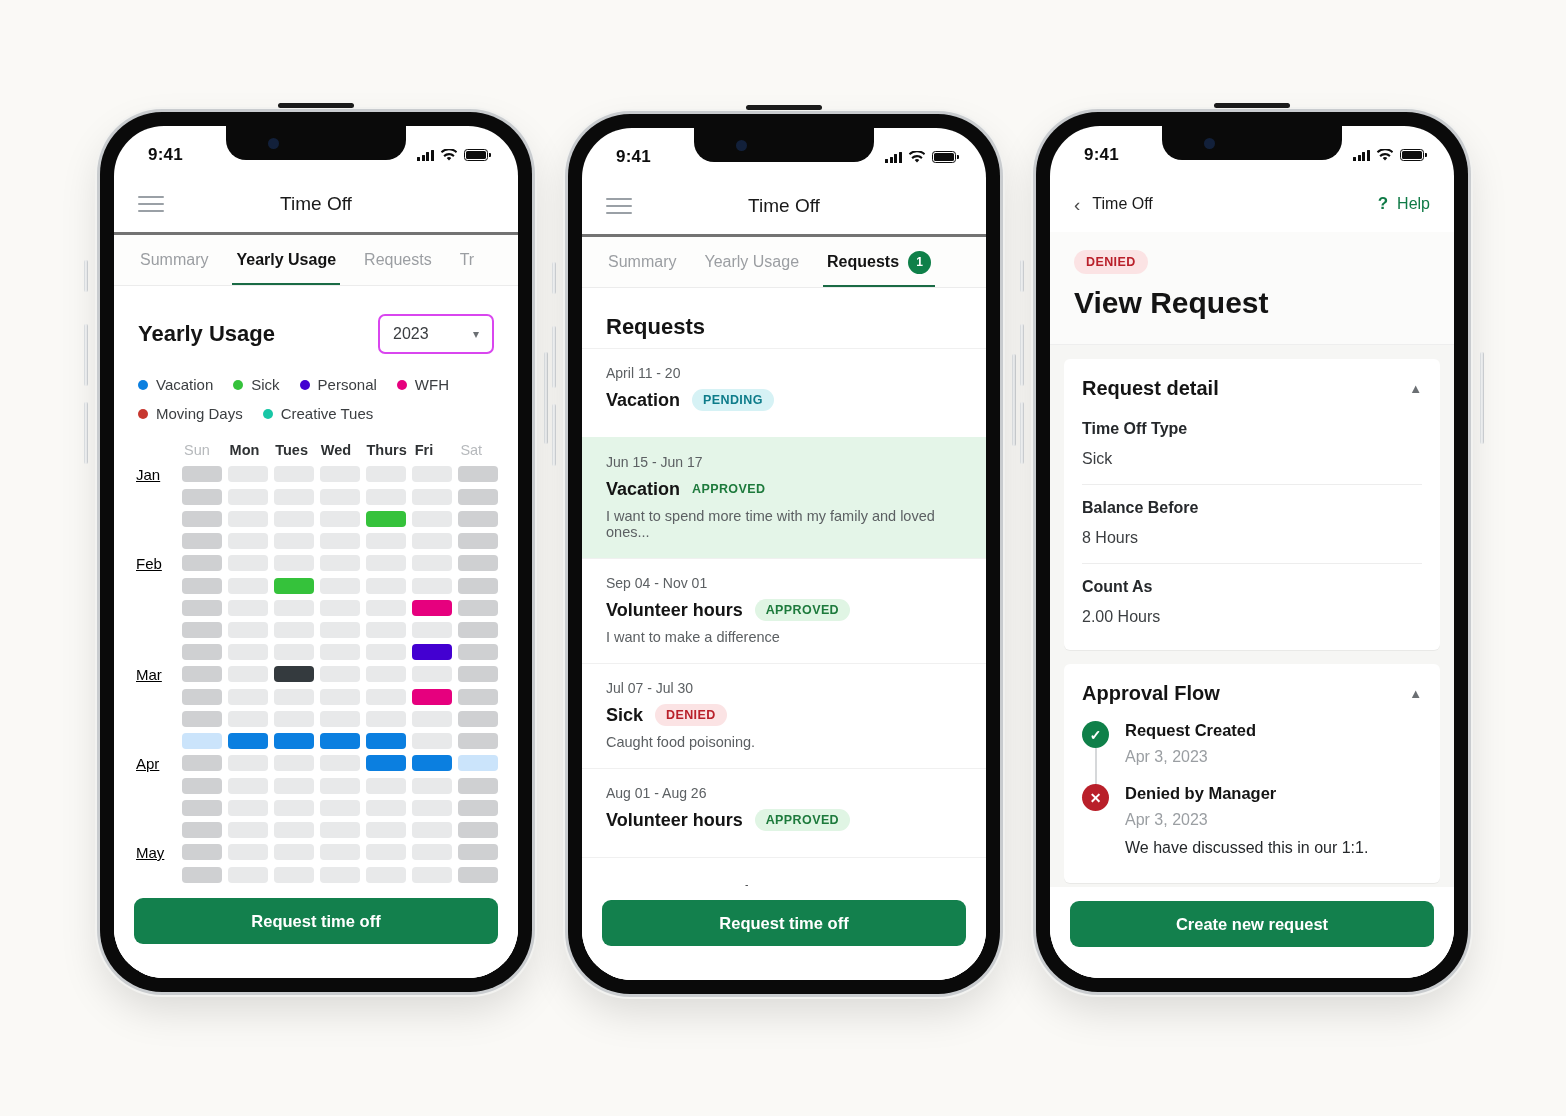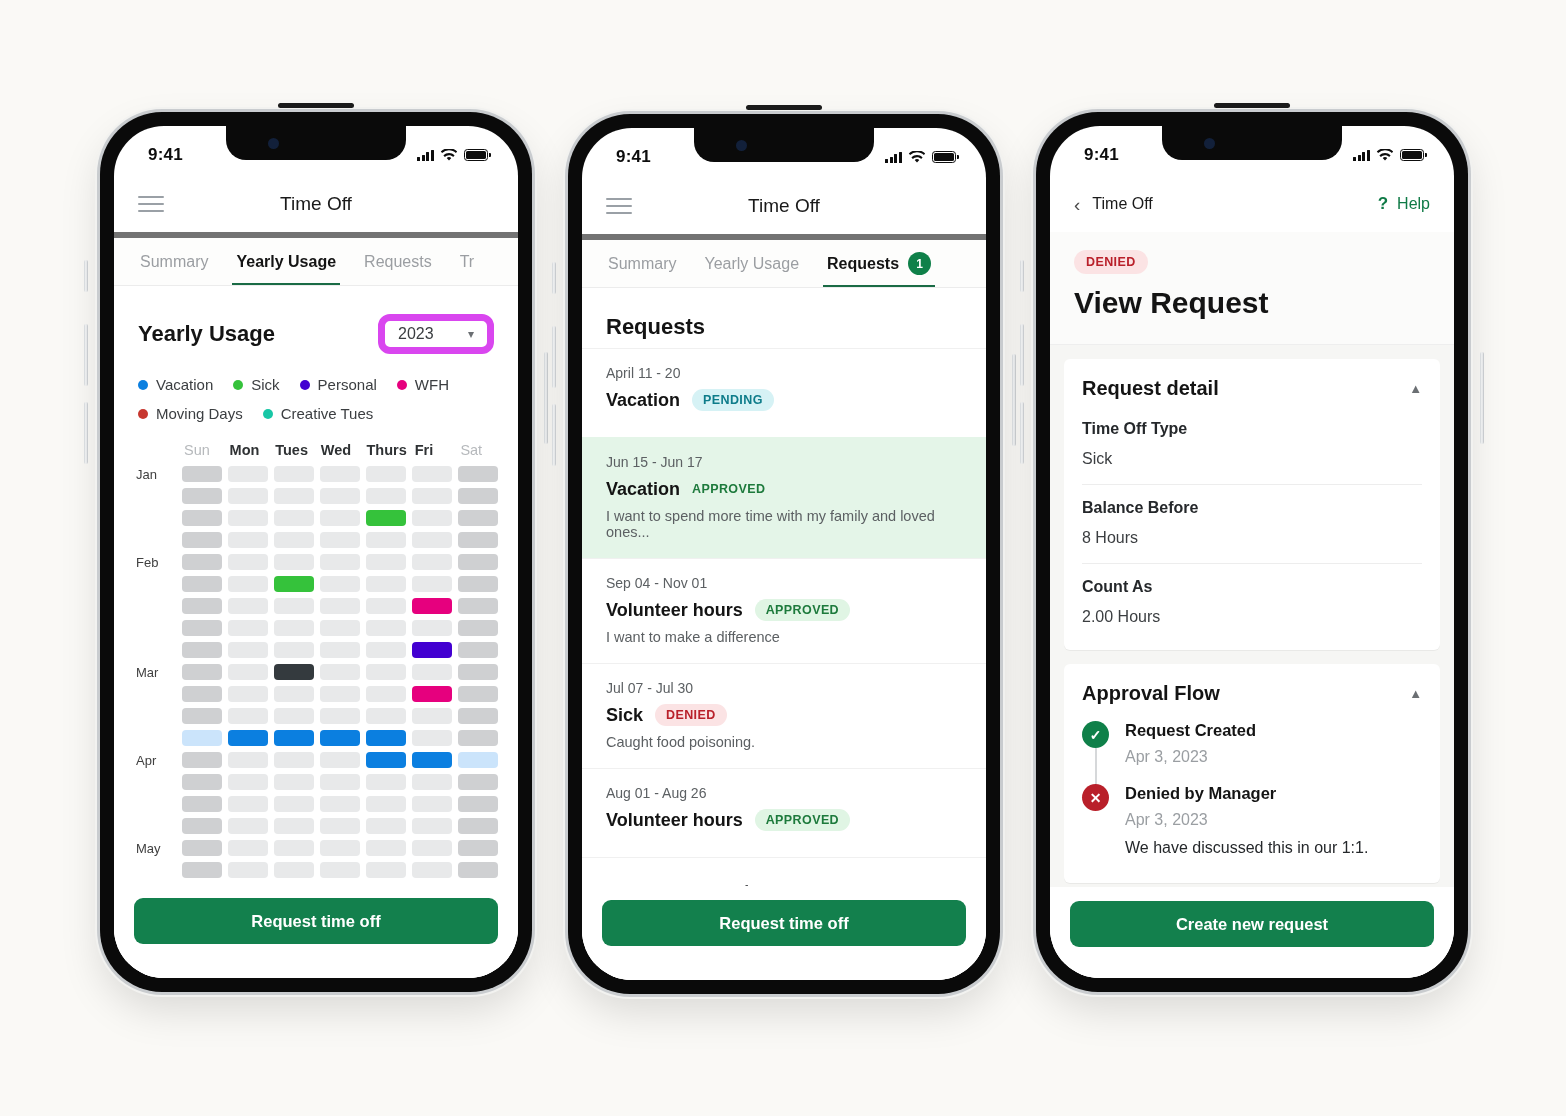"Summary" .tabs { border-top: 6px solid #737373 -> 3px solid #737373 }
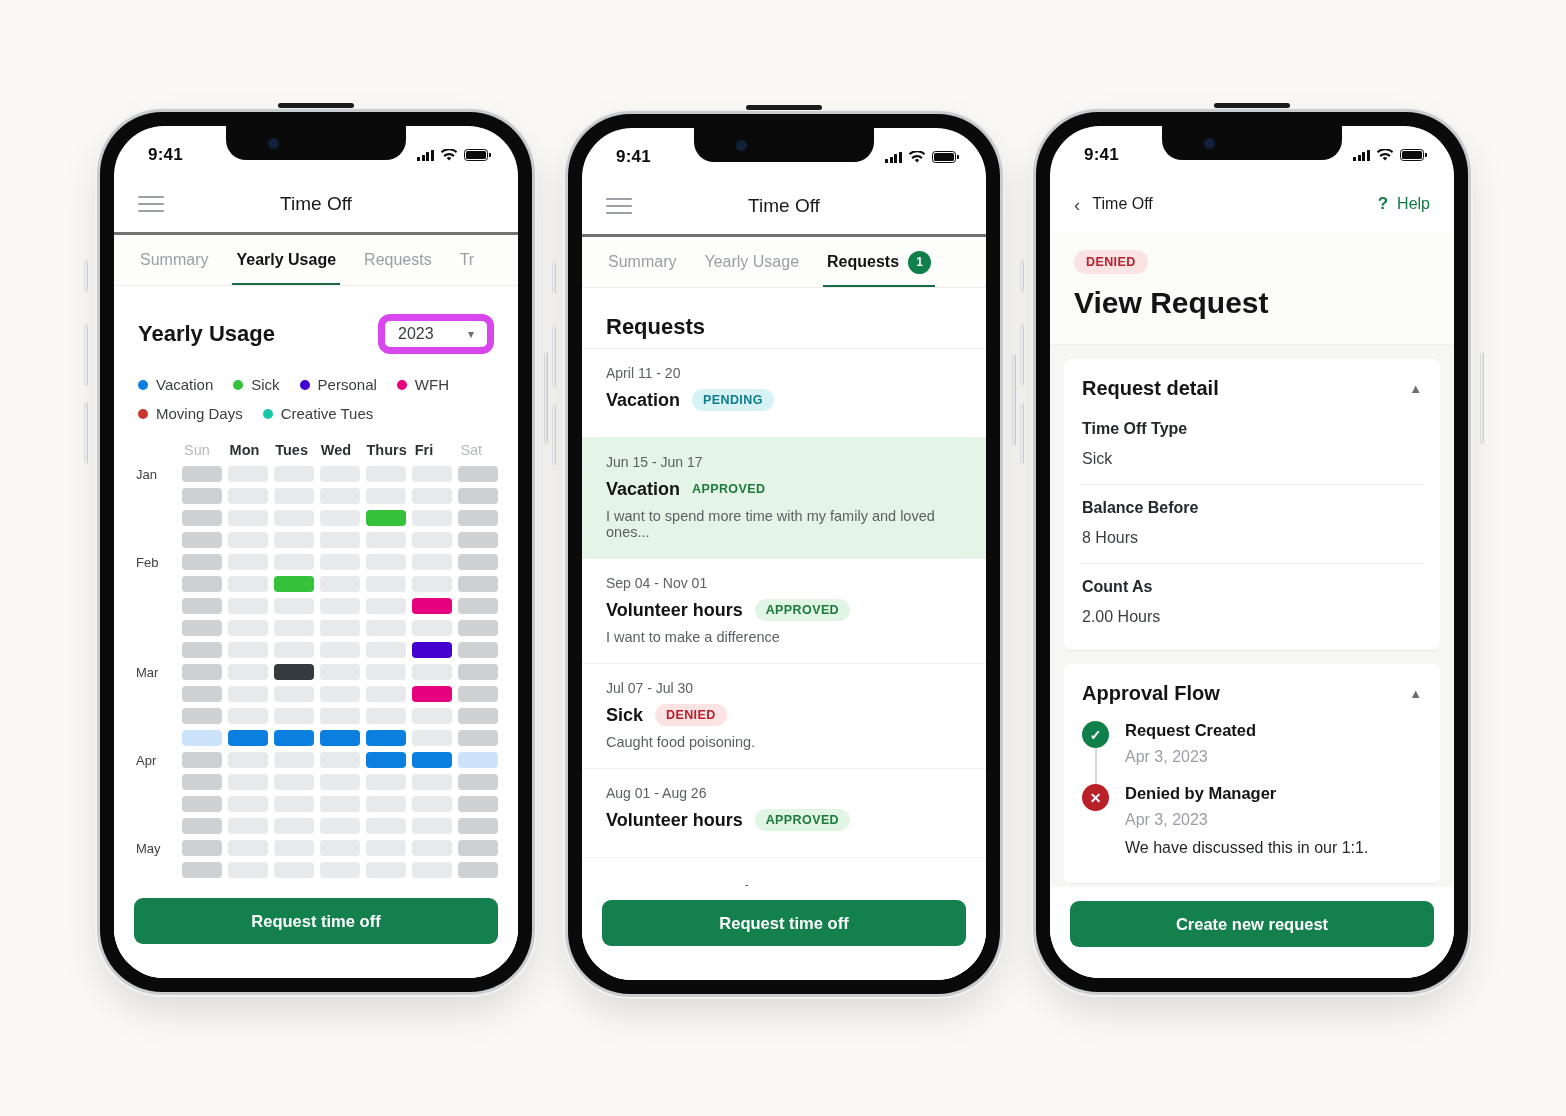"2023" .yu-select { border: 7px solid #d946ef -> 2px solid #d946ef; border-radius: 12px -> 7px }
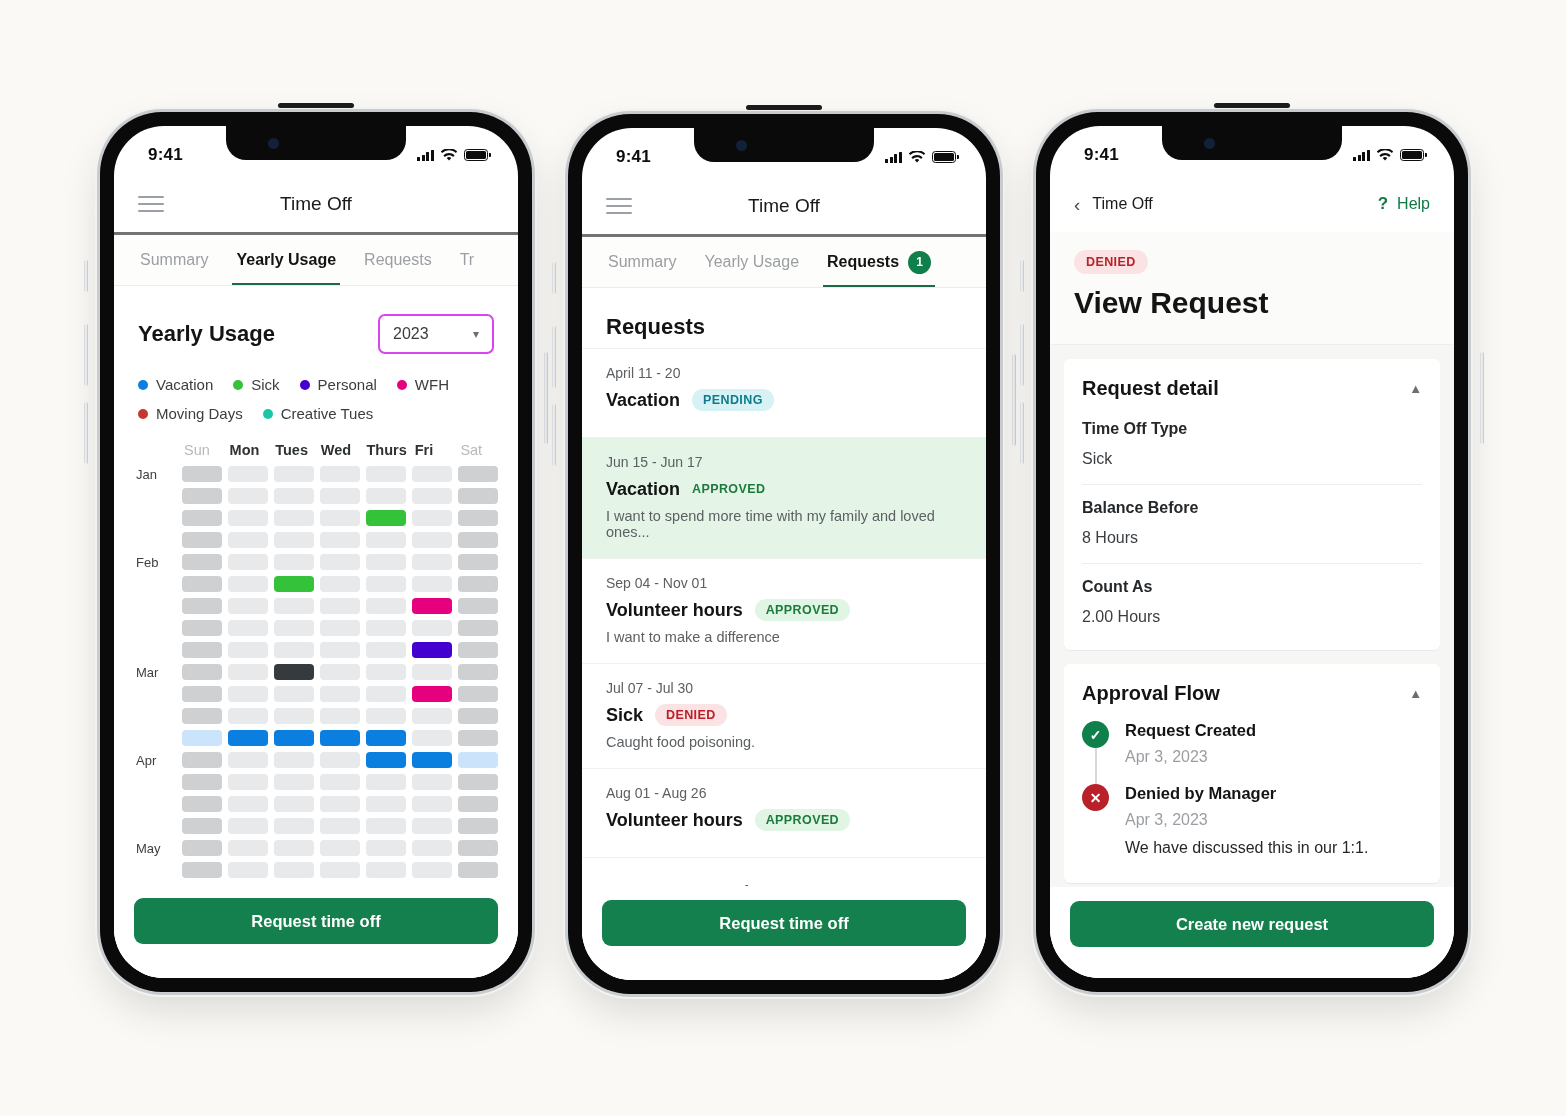"Jan" .mlabel { color: #404040 -> #000000; font-size: 13px -> 15px; text-decoration: none -> underline }
